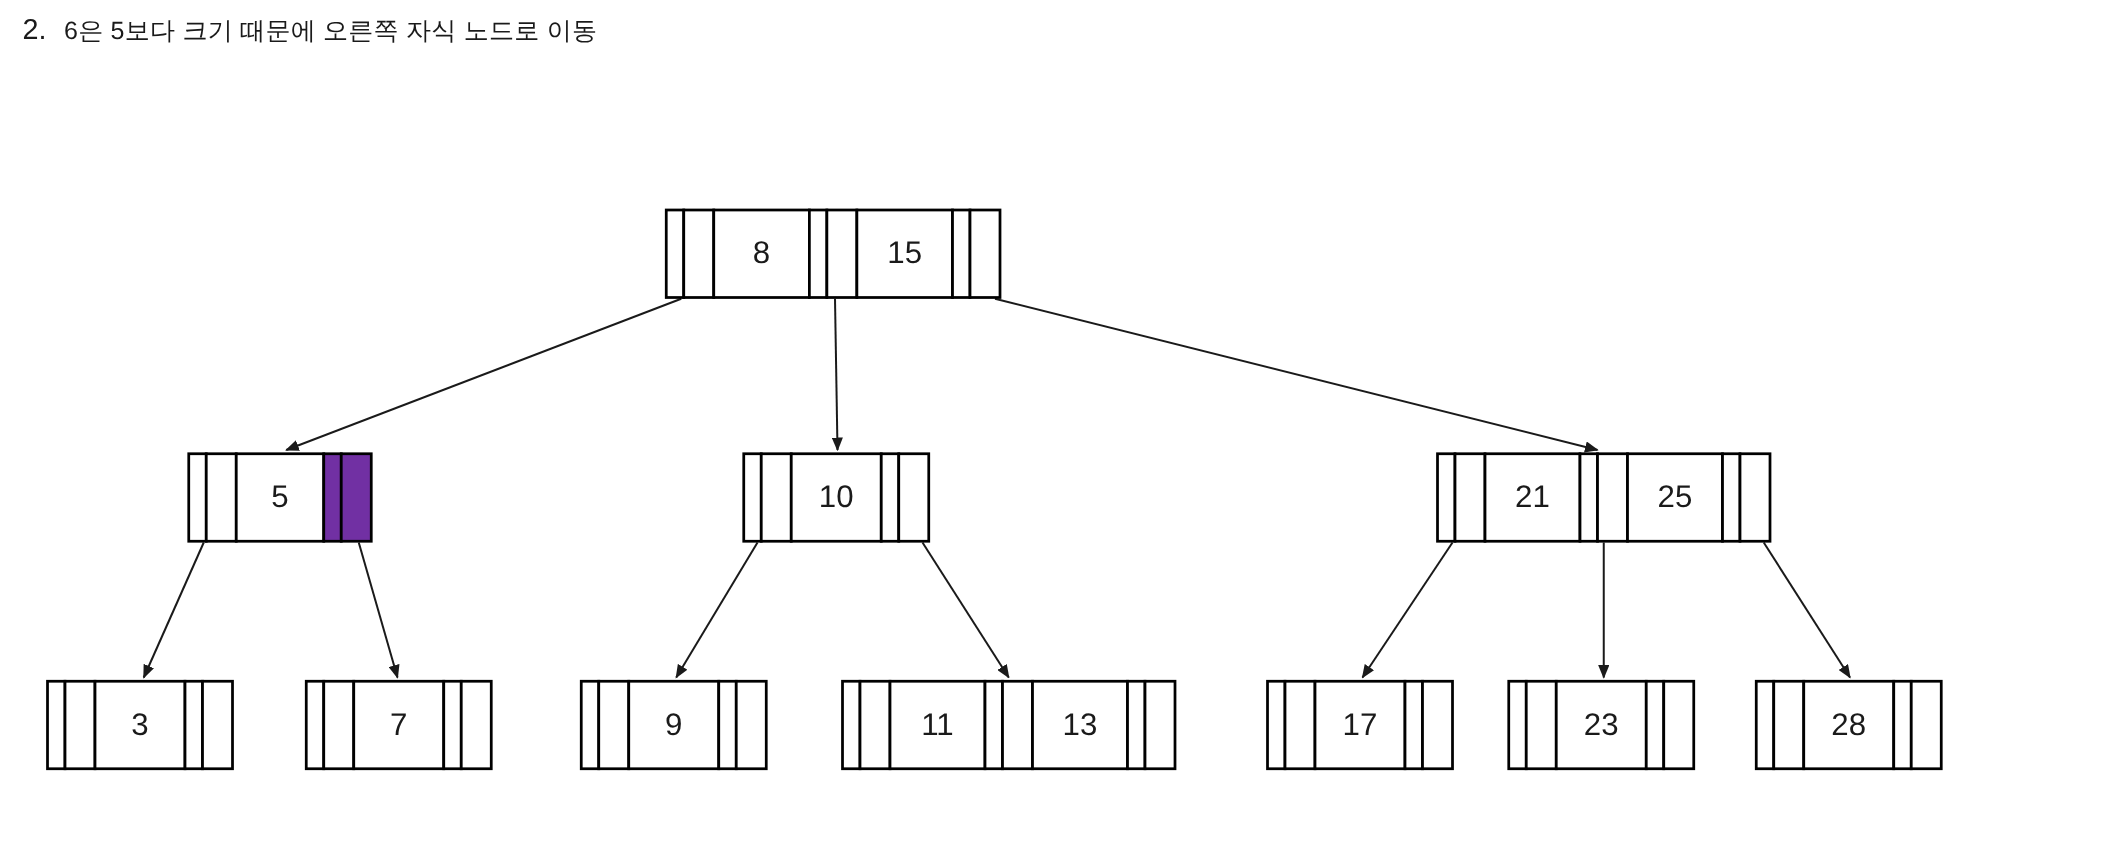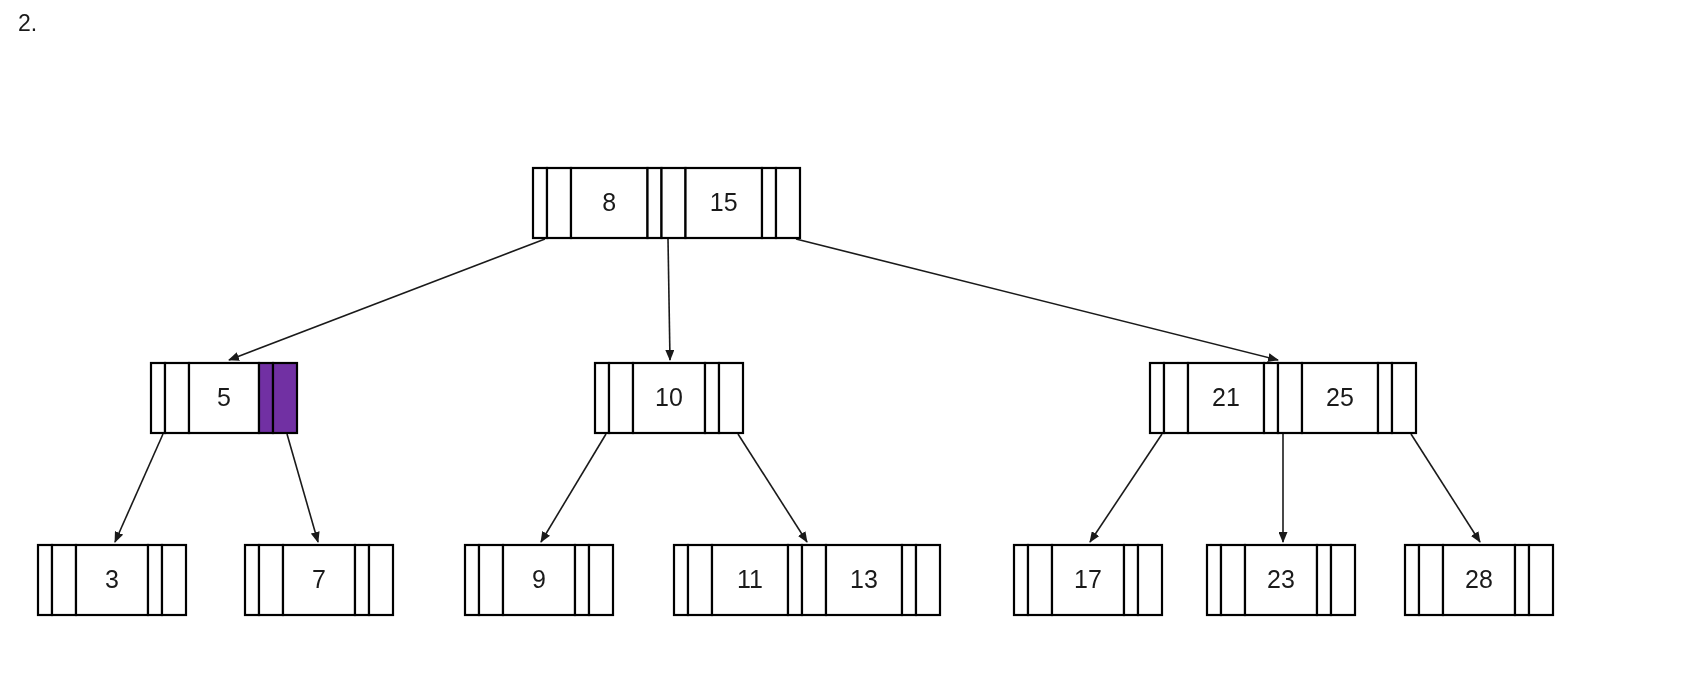"6은 5보다 크기 때문에 오른쪽" span.txt { html: none -> <span>6은 5보다 크기 때문에 오른쪽 자식 노드로 이동</span> }
